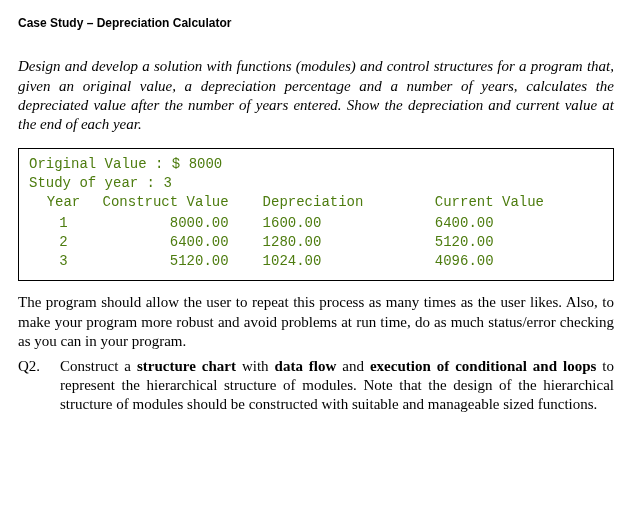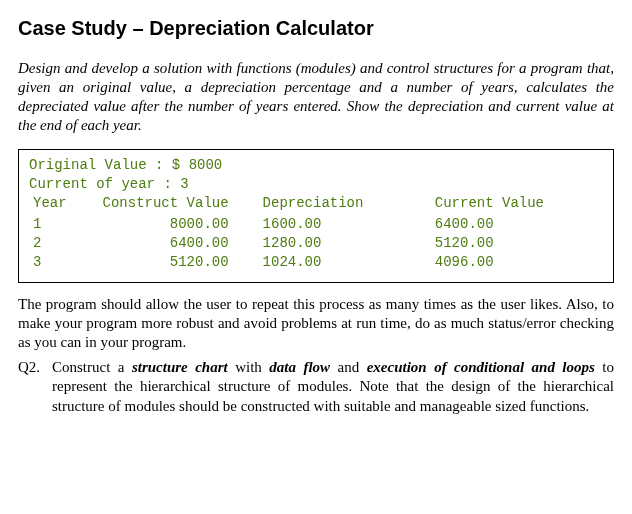"Case Study – Depreciation Calculator" h1 { font-size: 20px -> 12px; margin: 0 0 17px 0 -> 0 0 26px 0 }
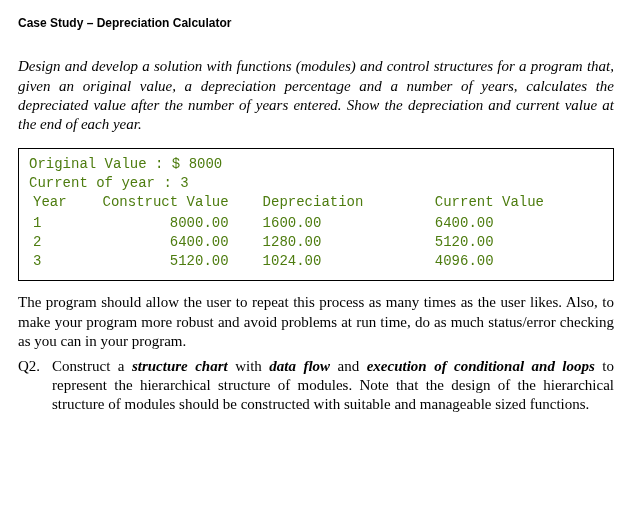"Current of year :" span { text: Current -> Study }
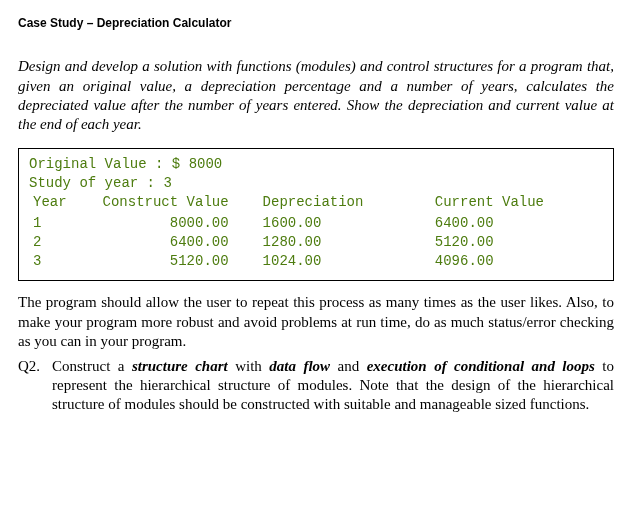"Year" table.dep th:nth-child(1), table.dep td:nth-child(1) { text-align: left -> center }
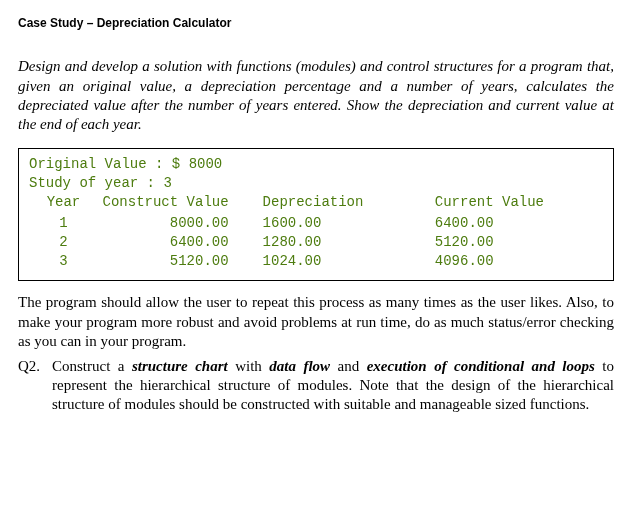"Q2." .q2row { gap: 4px -> 12px }
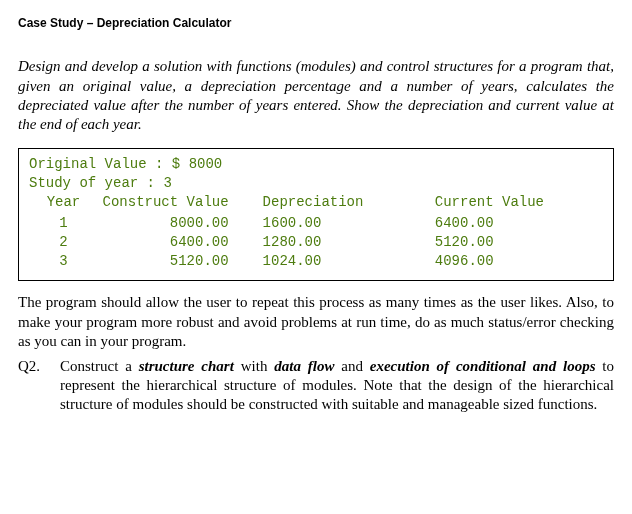"structure chart" .bi { font-style: italic -> none }
